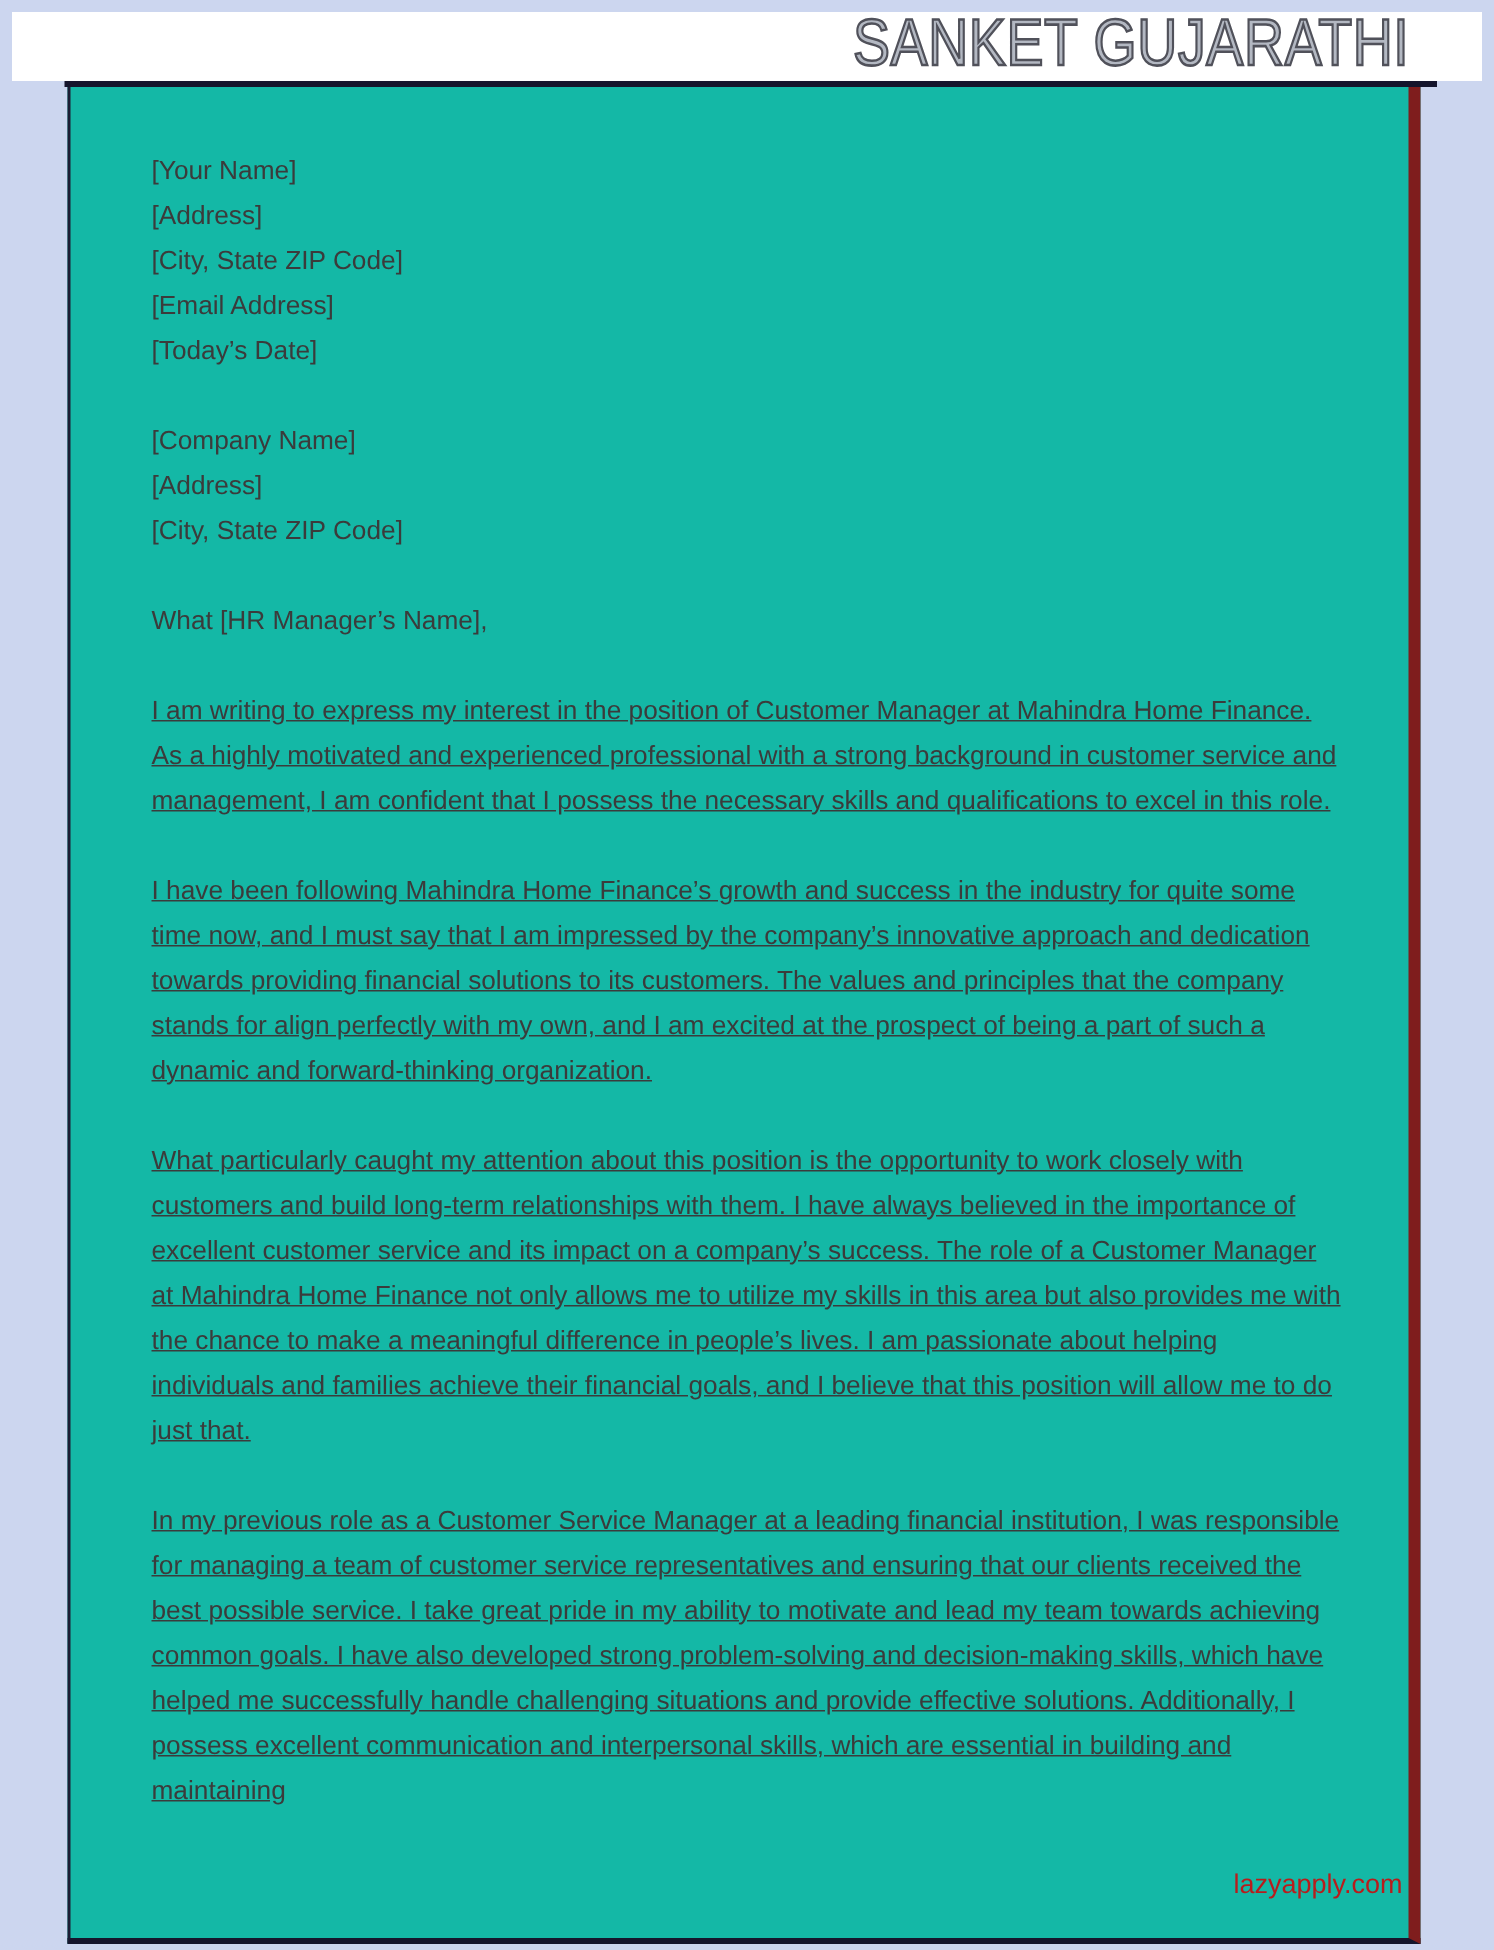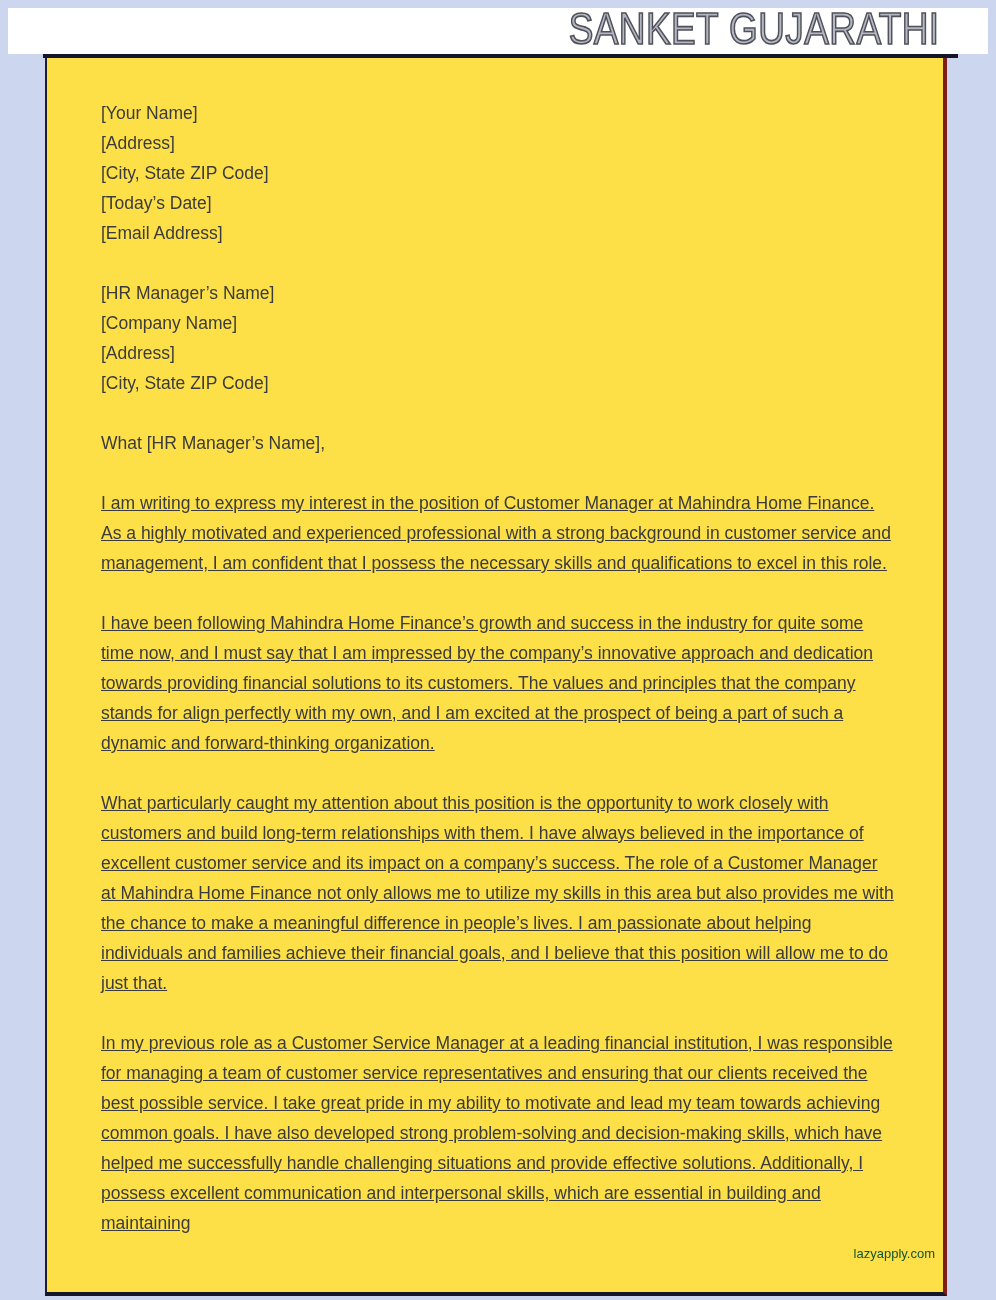"[Your Name]" .page { background: #fde047 -> #14b8a6; border-right: 4px solid #7f1d1d -> 8px solid #7f1d1d }
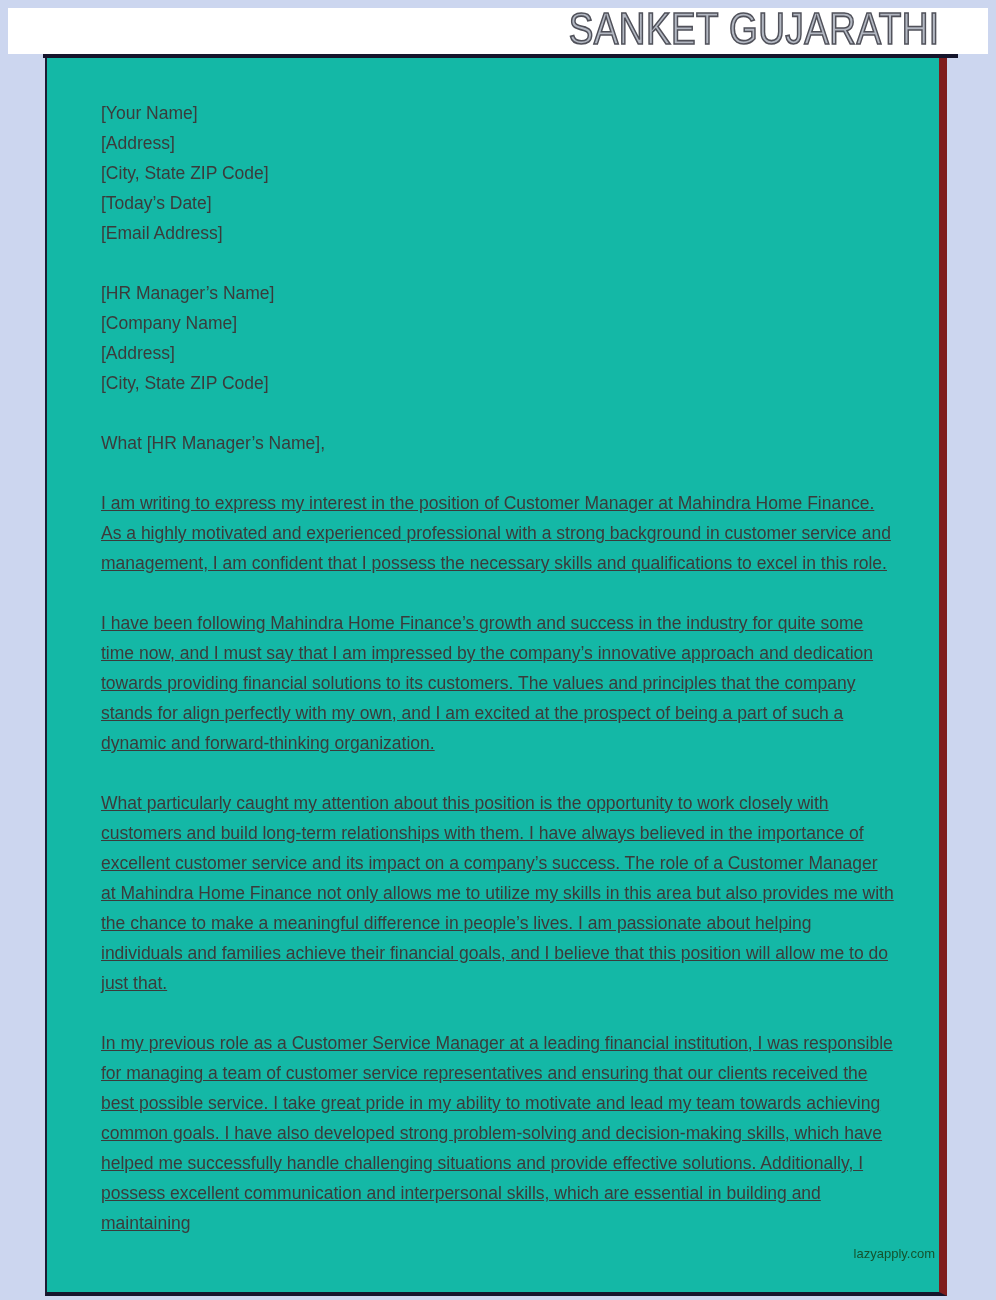"[Today’s Date]" div.line { order: before "[Email Address]" -> after "[Email Address]" }
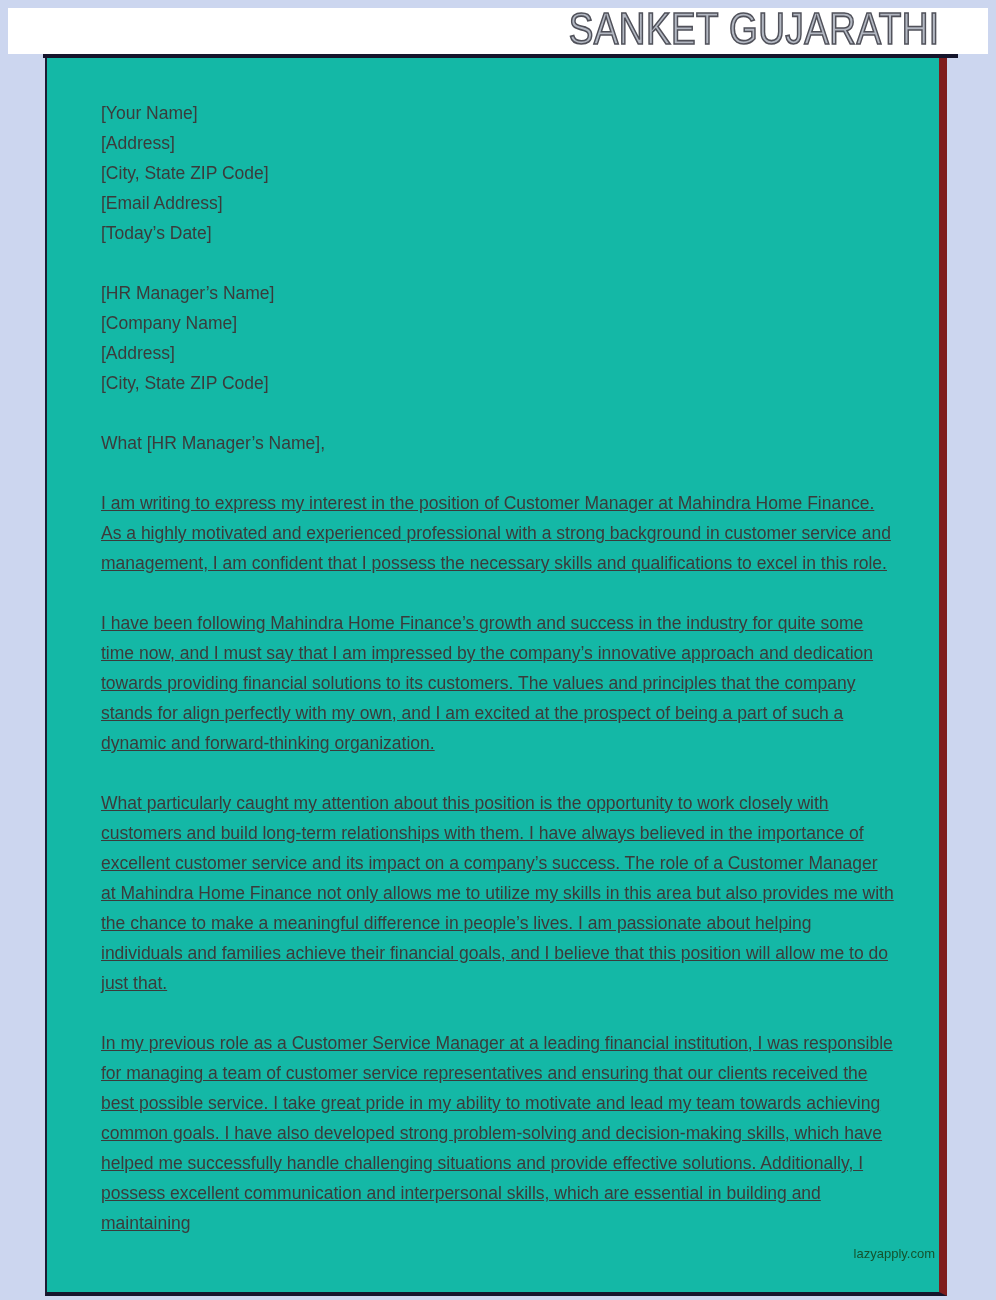"[HR Manager’s Name]" div.line { html: <div>[HR Manager’s Name]</div> -> none }
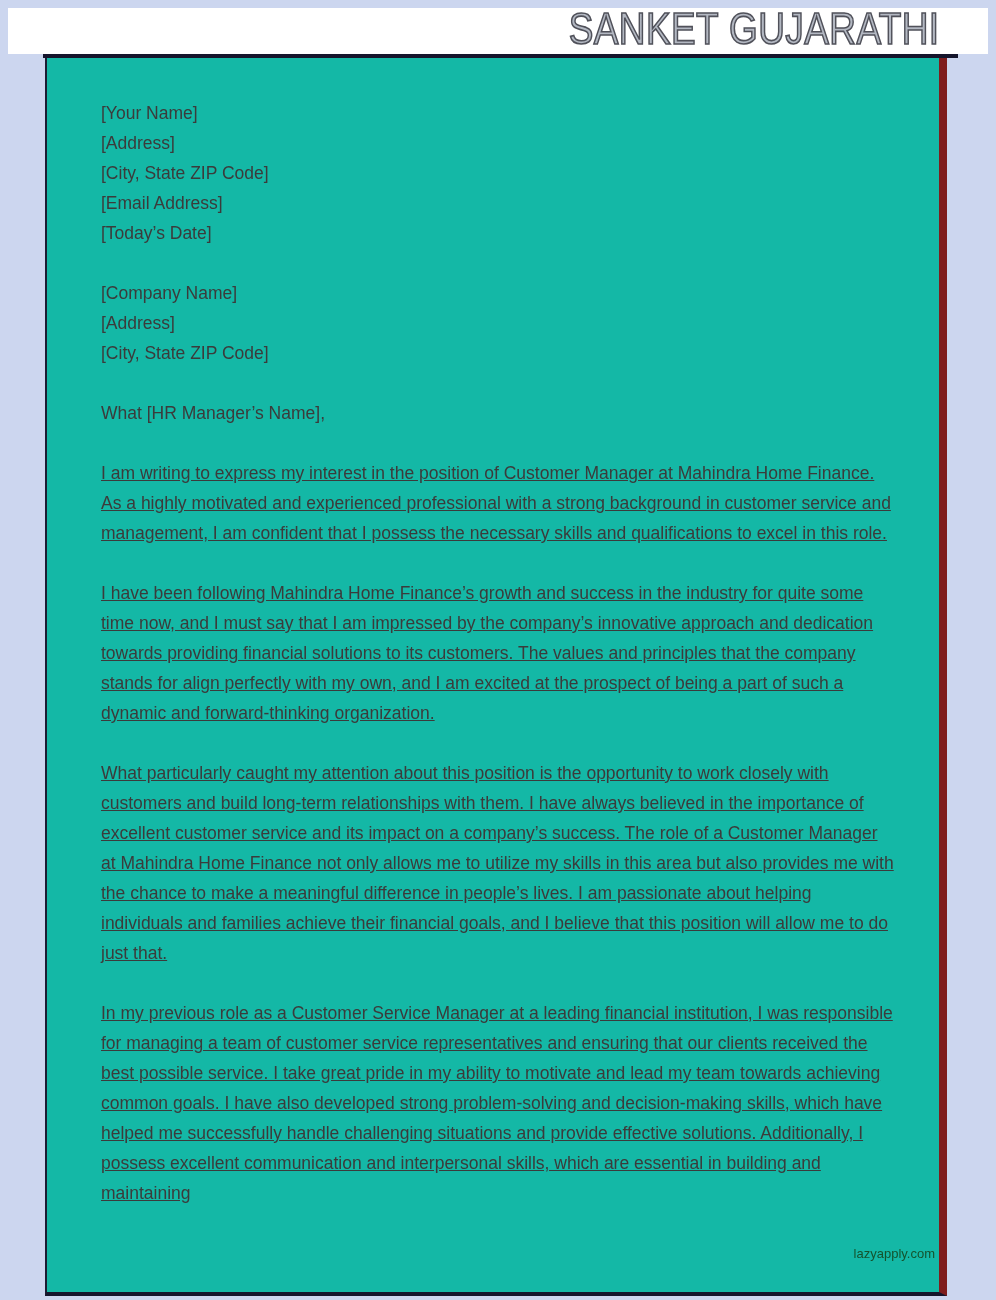"lazyapply.com" .watermark { color: #14532d -> #b91c1c; font-size: 13px -> 18px }
